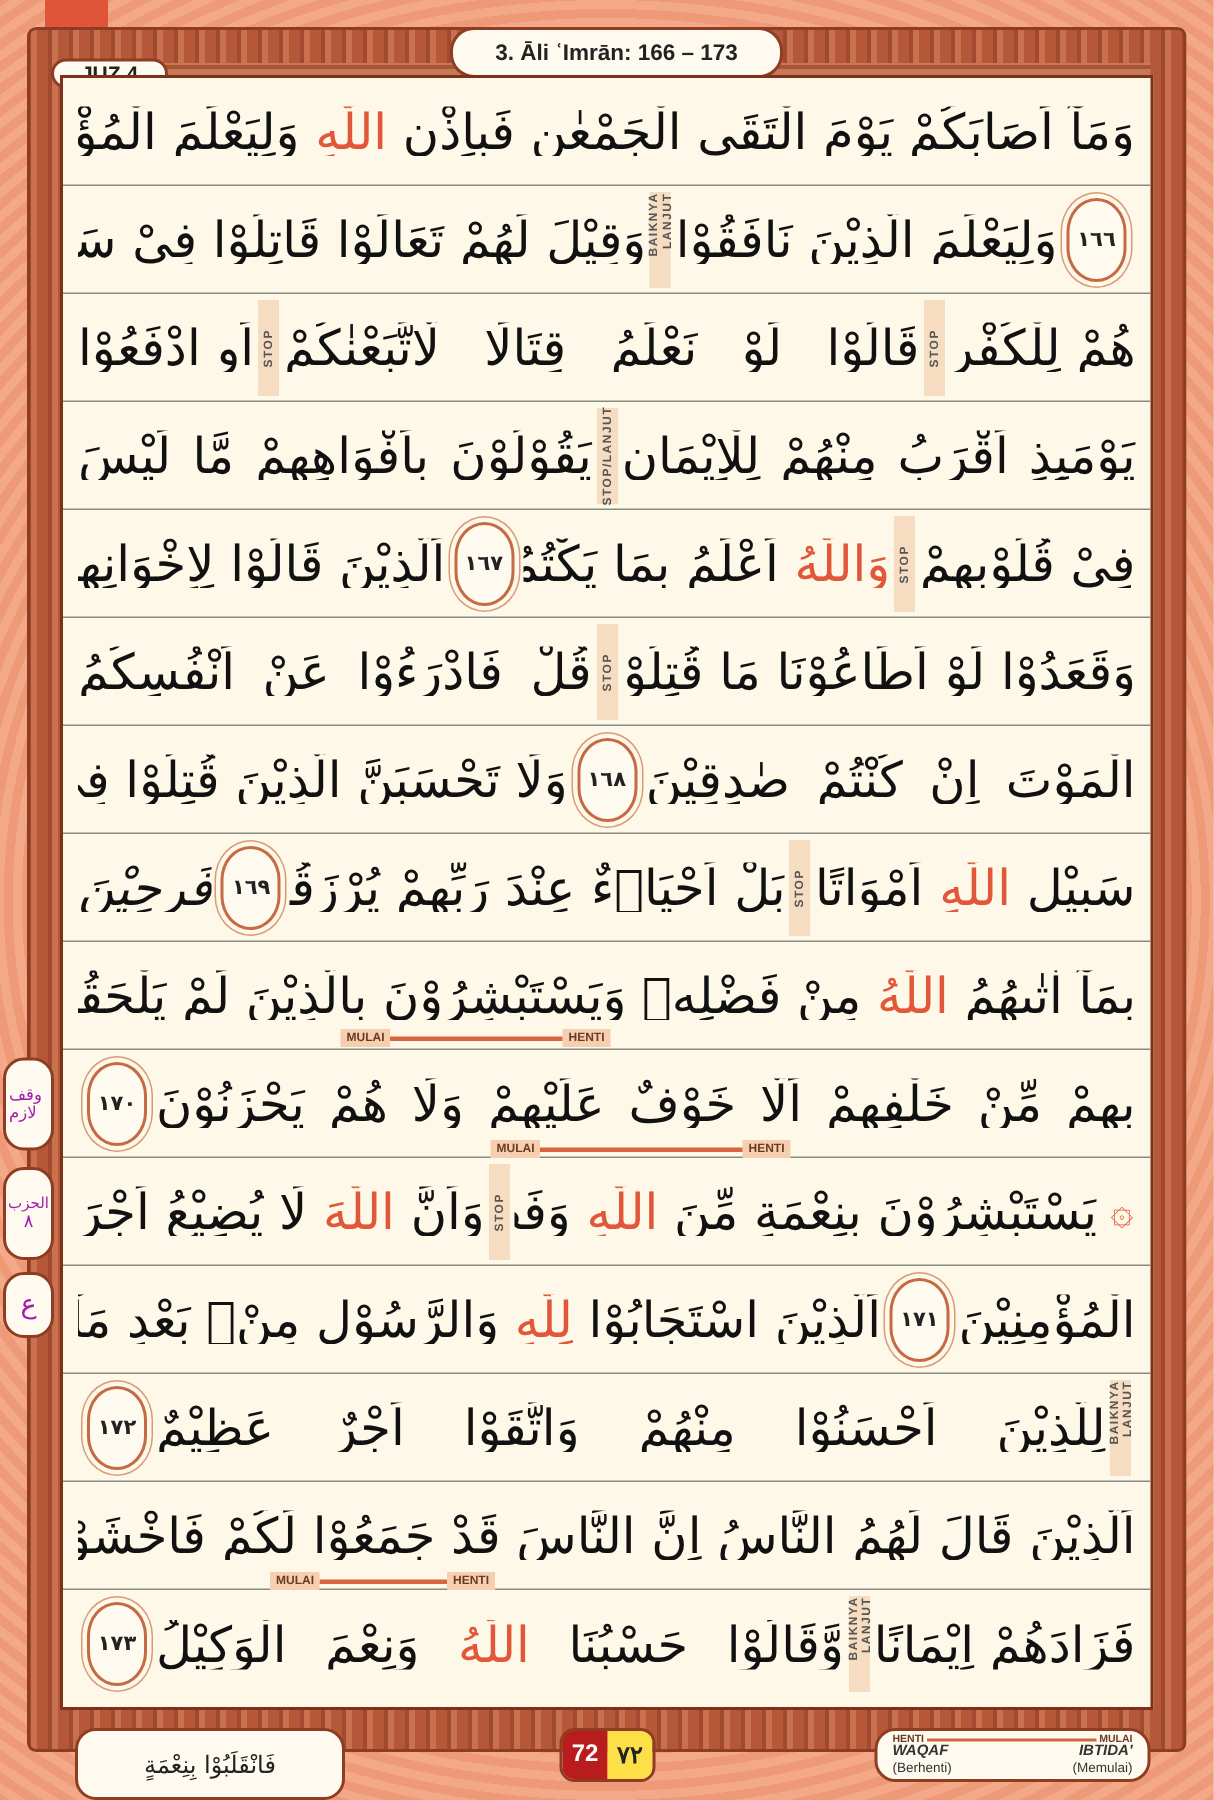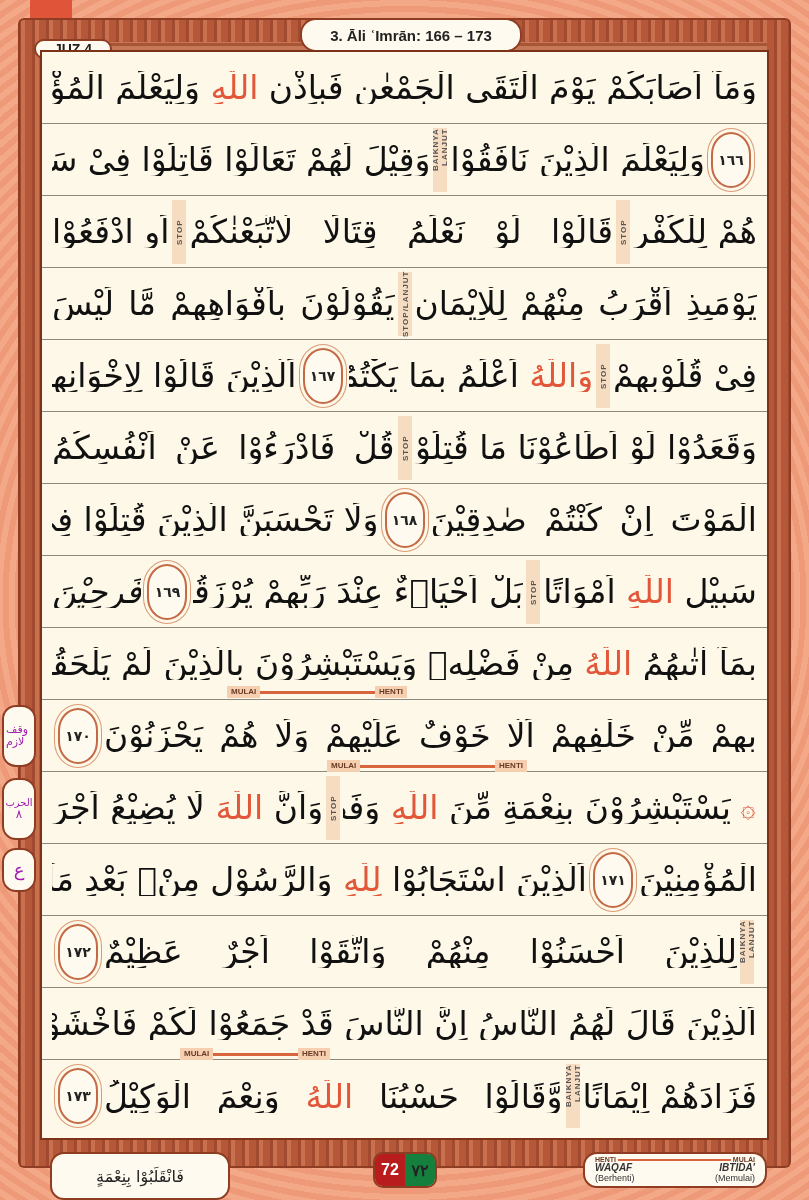"٧٢" .page-num .arabic { background: #15803d -> #fde047 }
